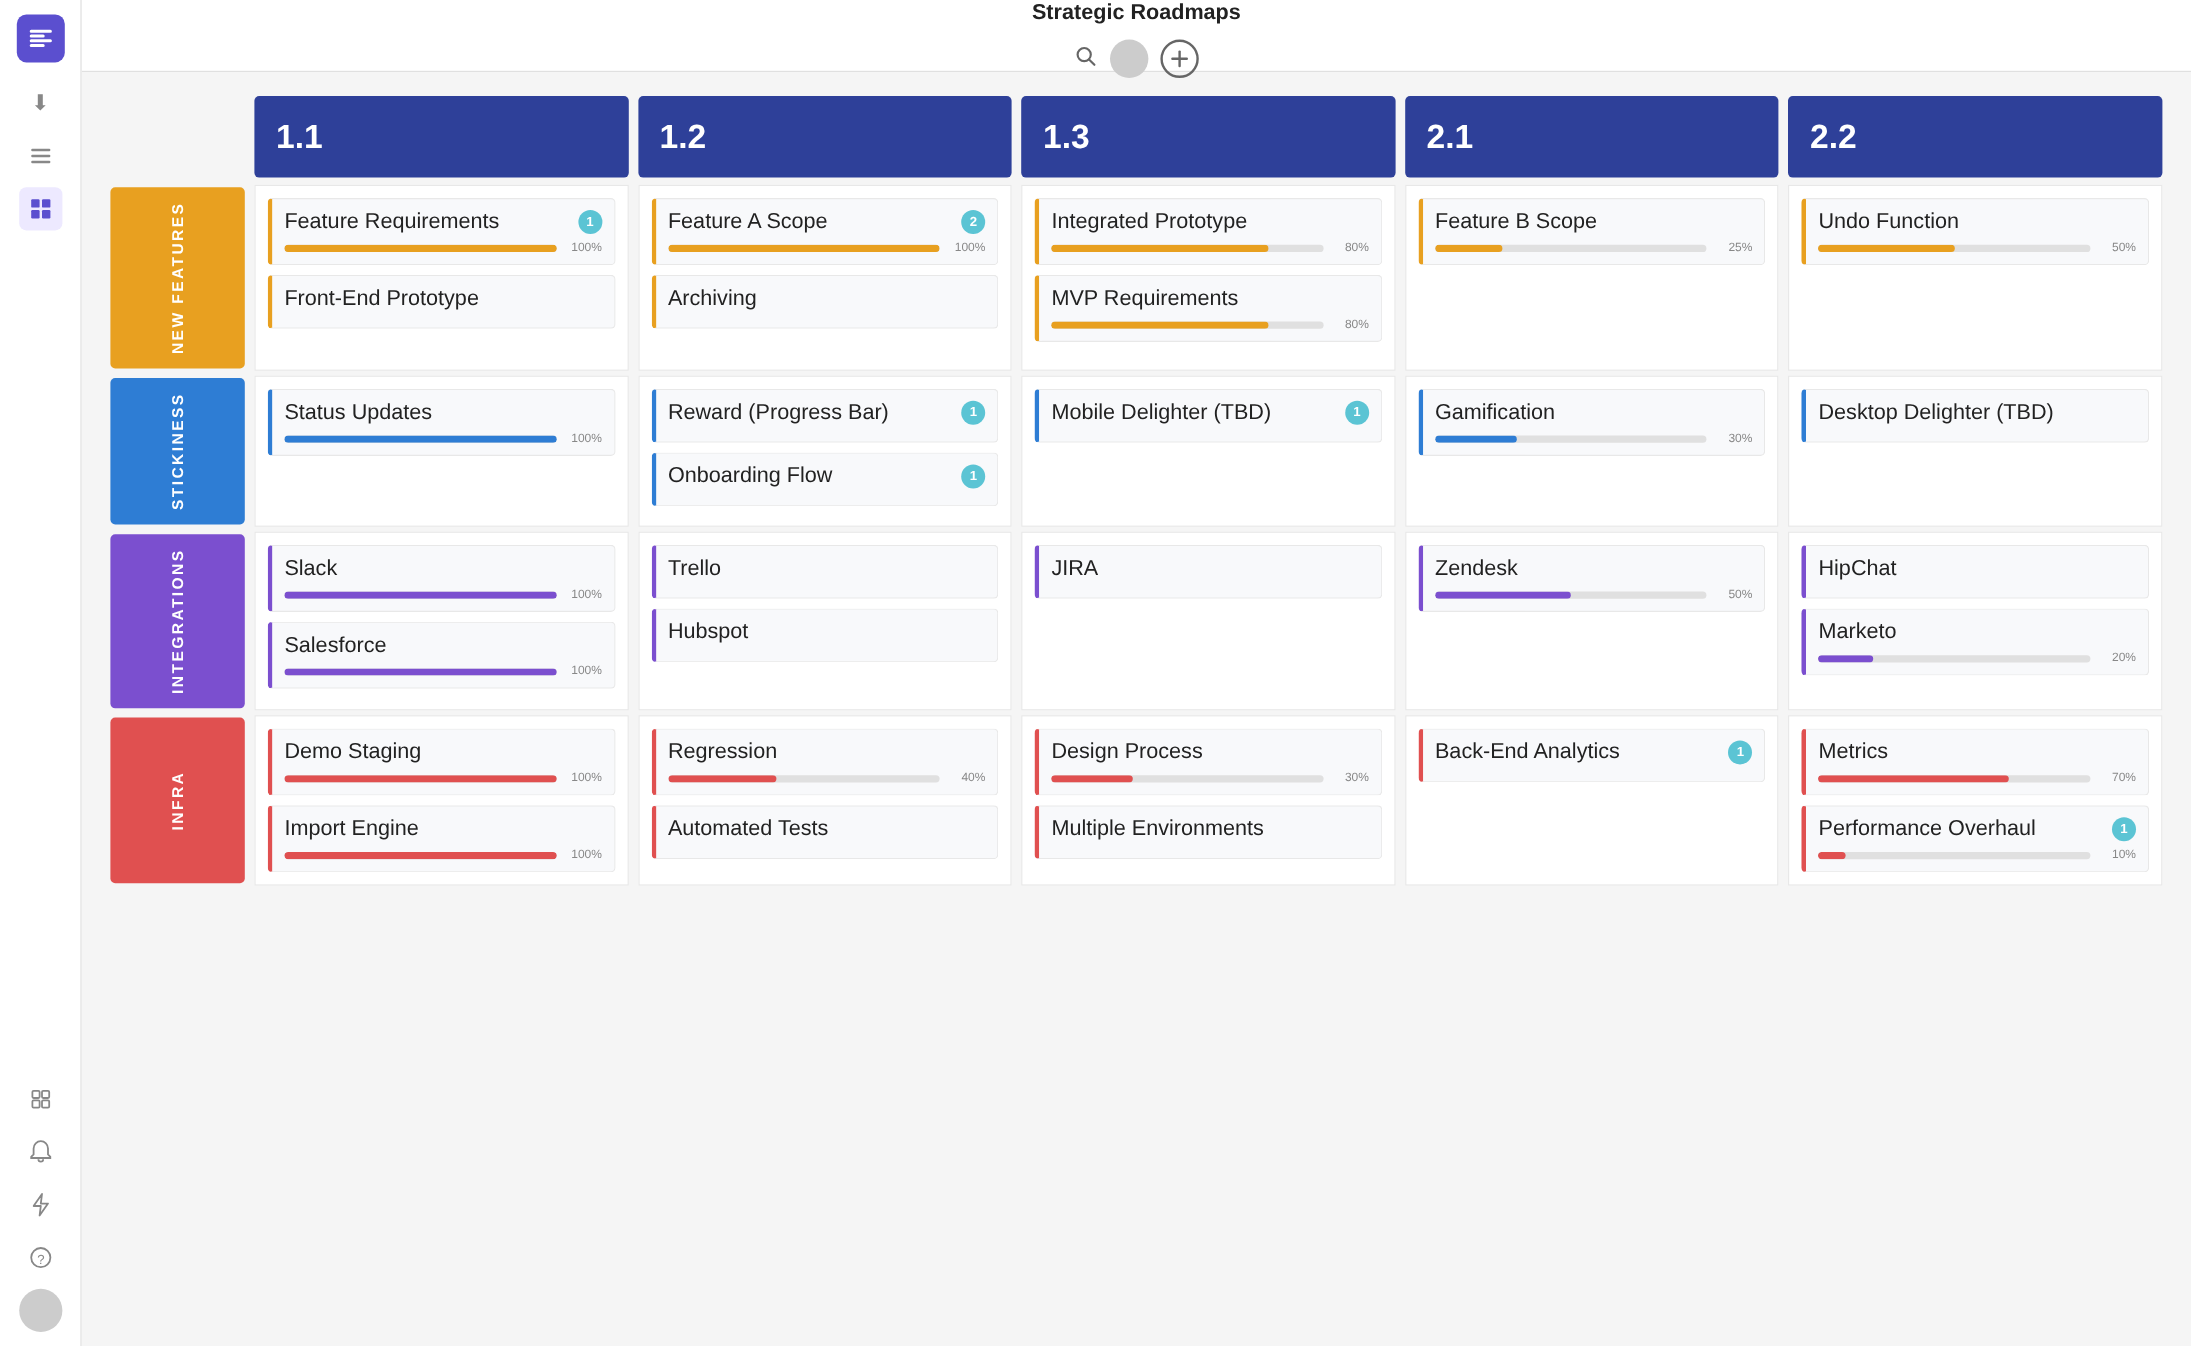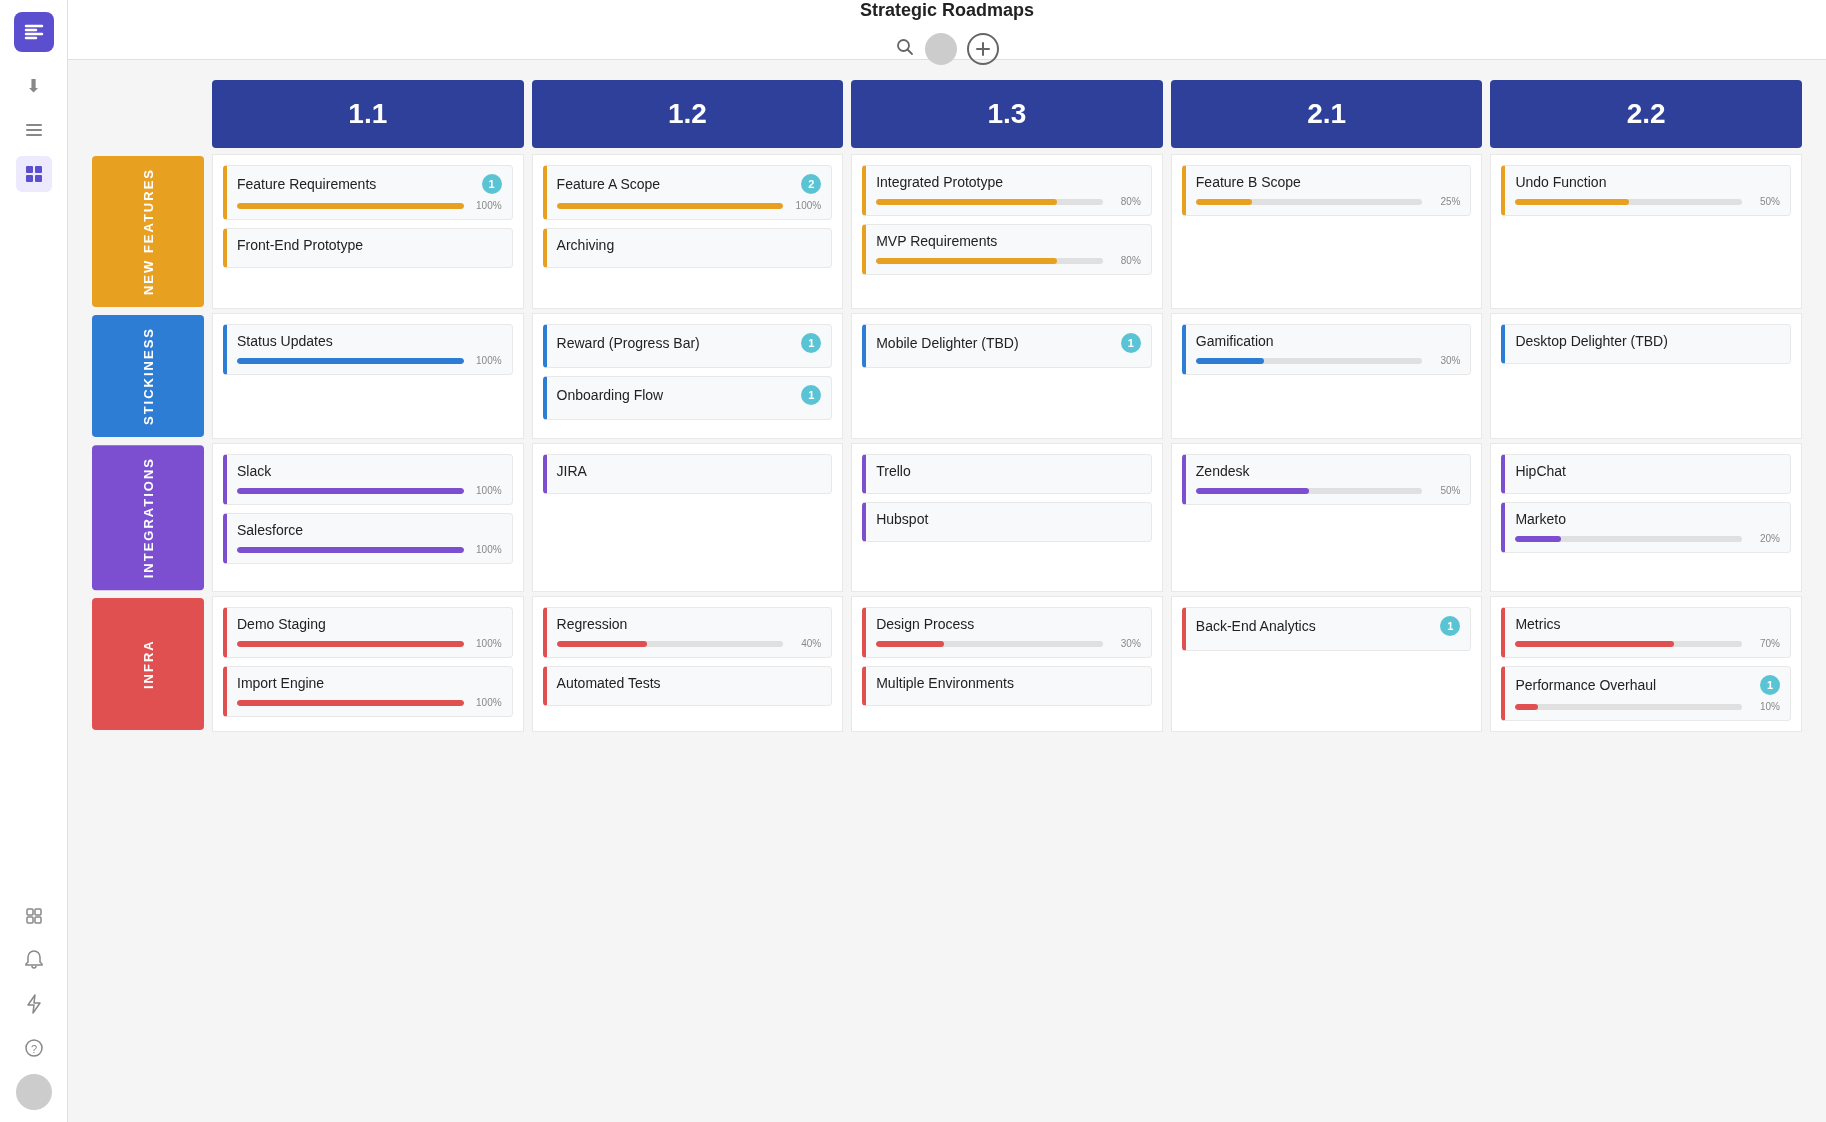"1.1" .col-header { text-align: center -> none }
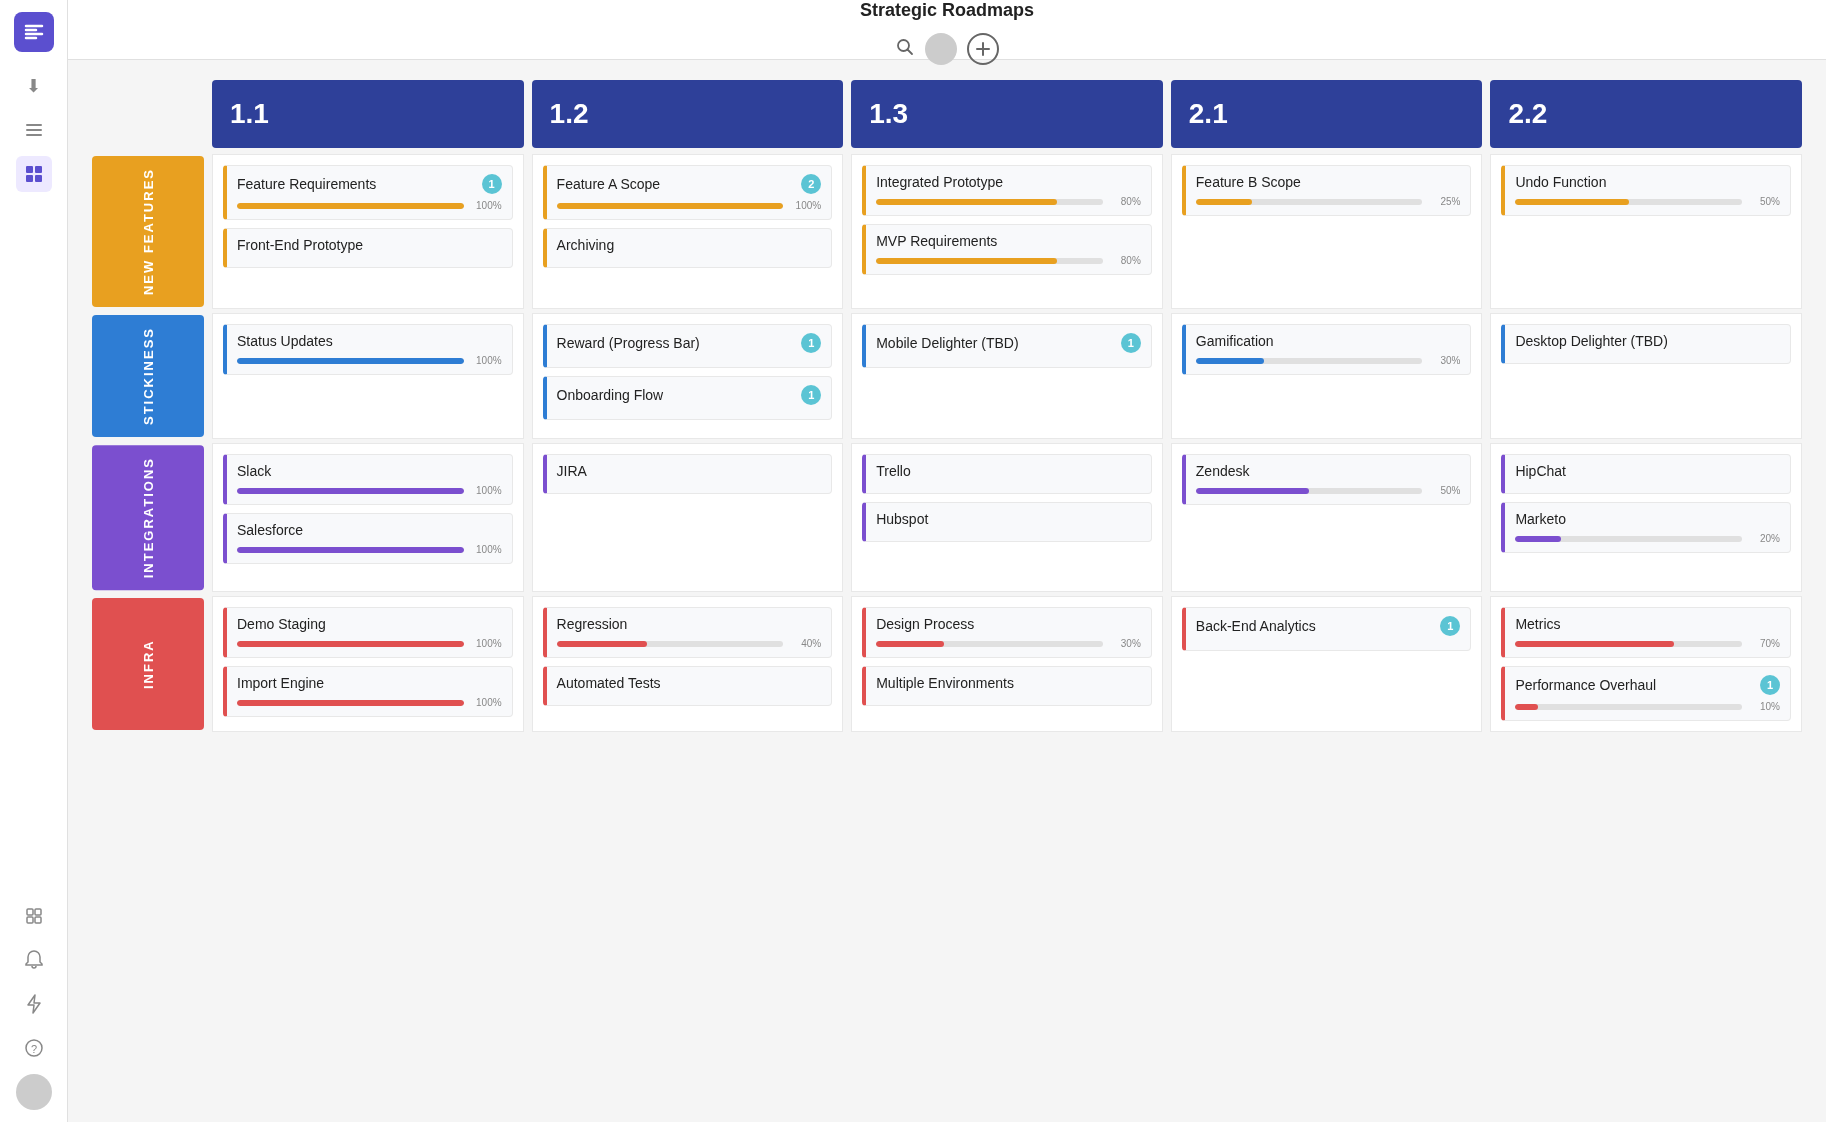"Feature Requirements" .feature-card-title { font-size: 14px -> 18px }
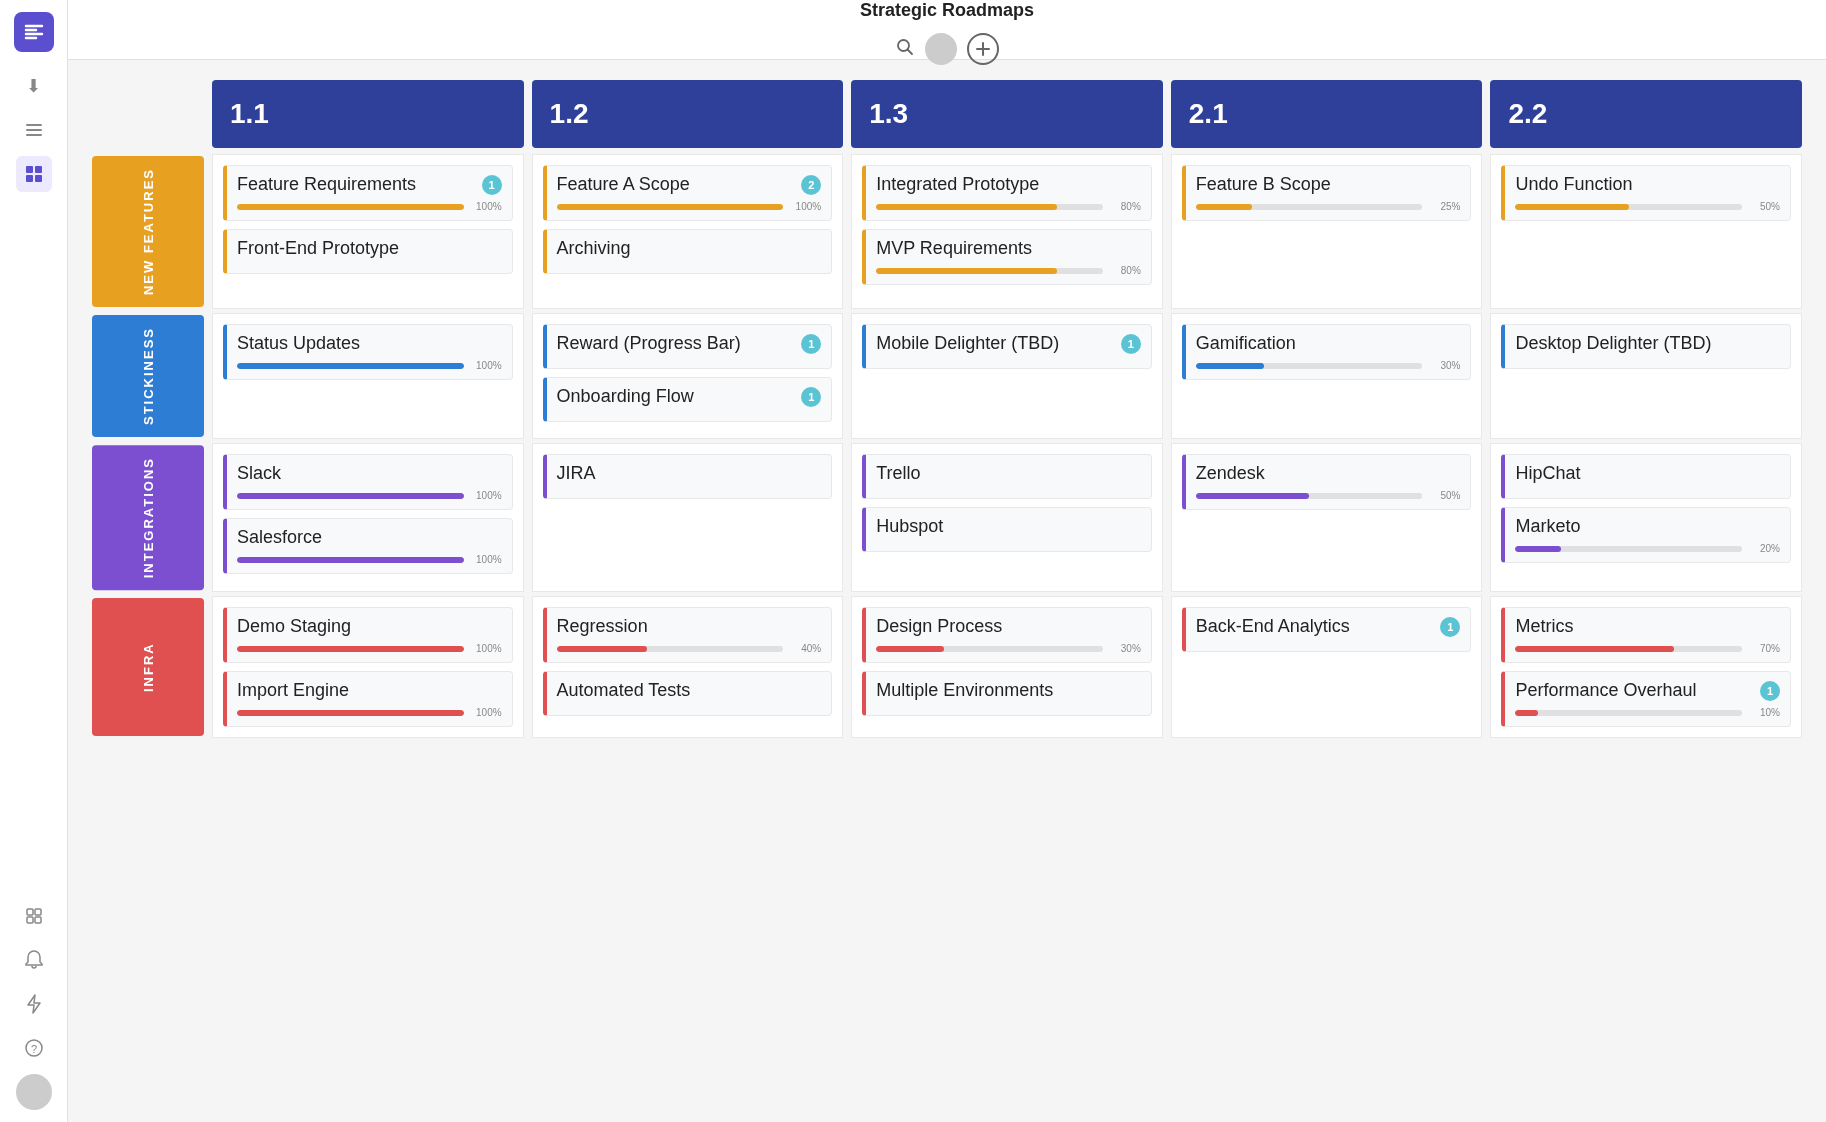"JIRA" div.row-cell { order: before "Trello" -> after "Trello" }
